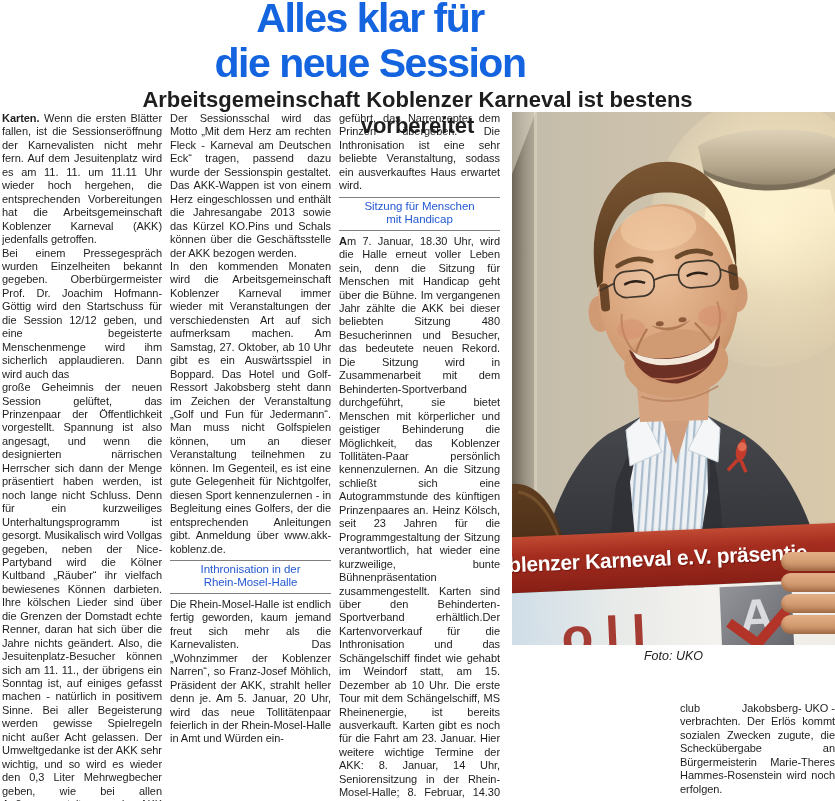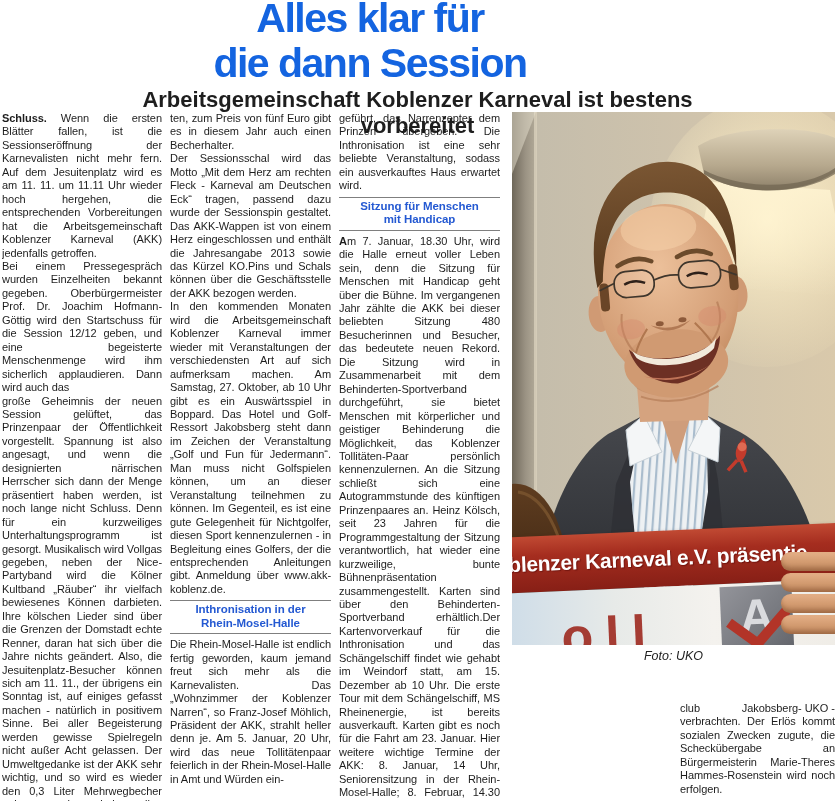"die dann Session" span.hl { text: dann -> neue }
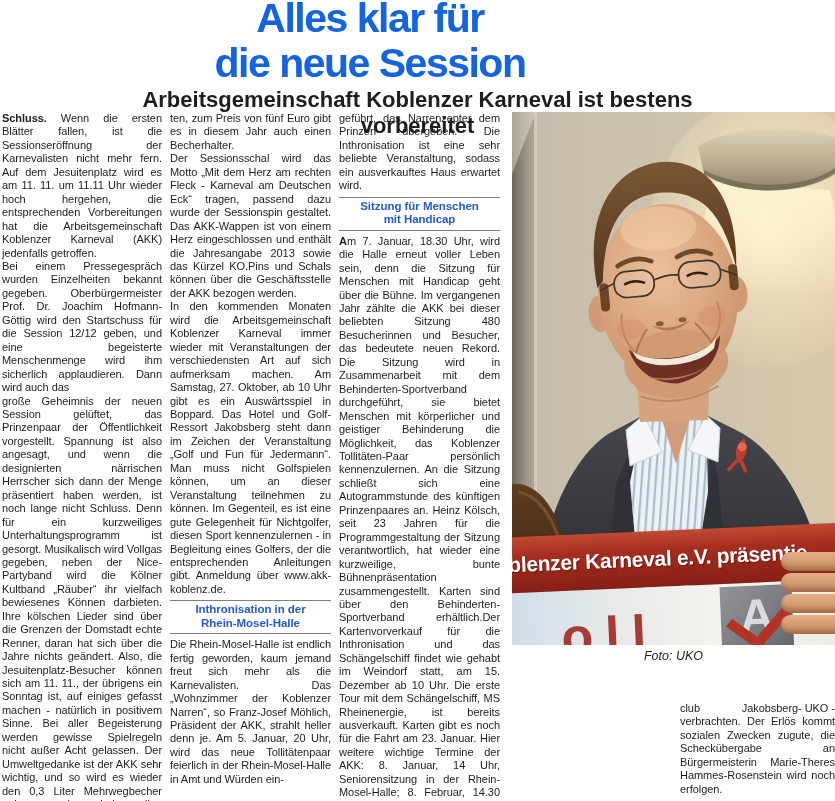"Schluss." span.lead { text: Schluss -> Karten }
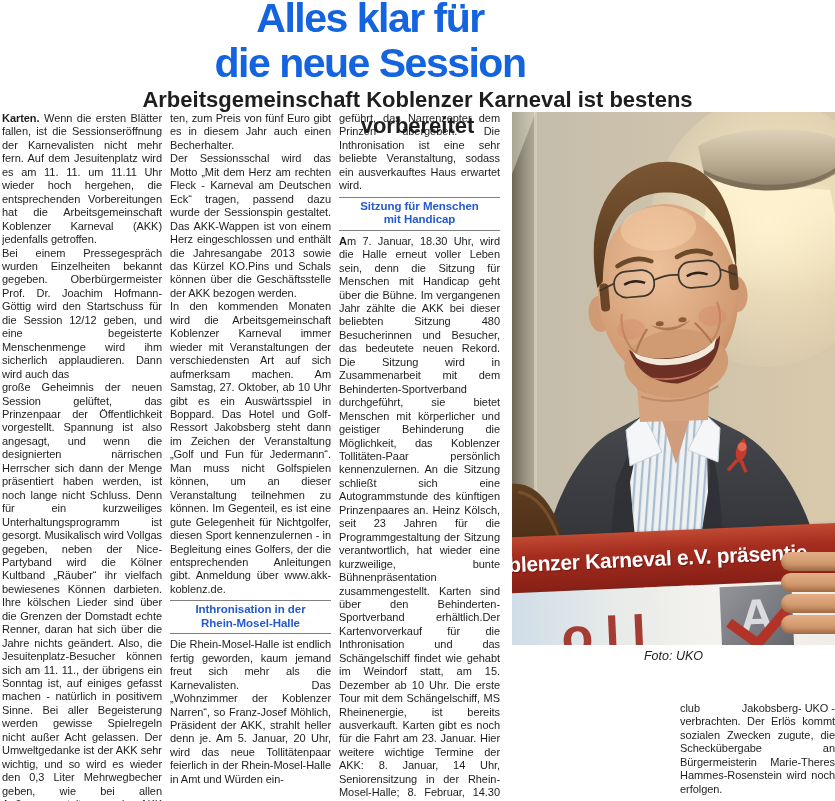"ten, zum Preis von fünf" p { html: <p>ten, zum Preis von fünf Euro gibt es in diesem Jahr auch einen Becherhalter.</p> -> none }
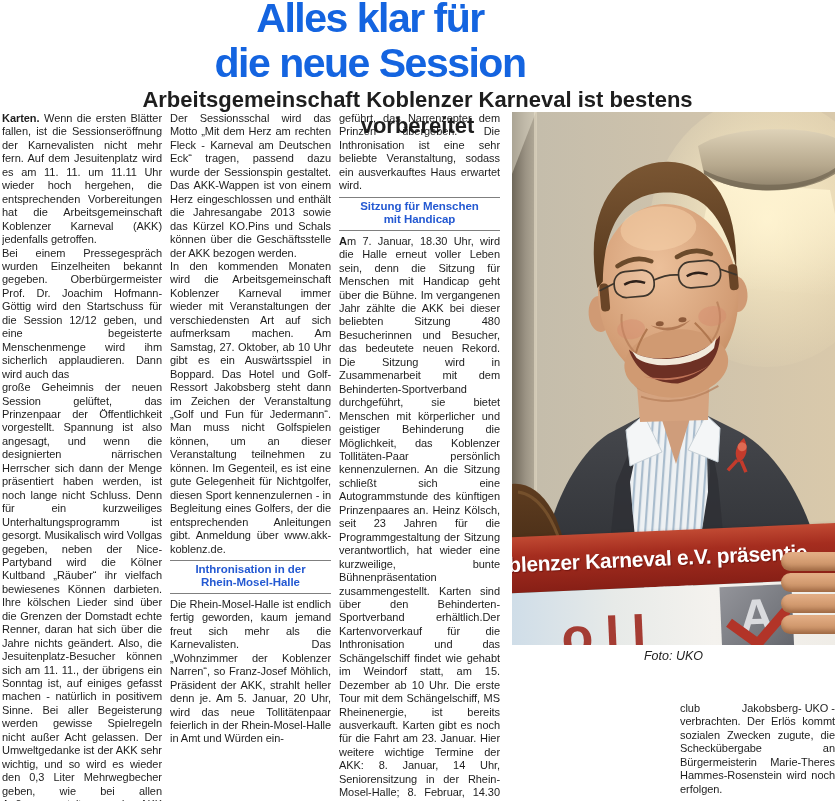"Sitzung für Menschen" .subhead { font-weight: bold -> normal }
